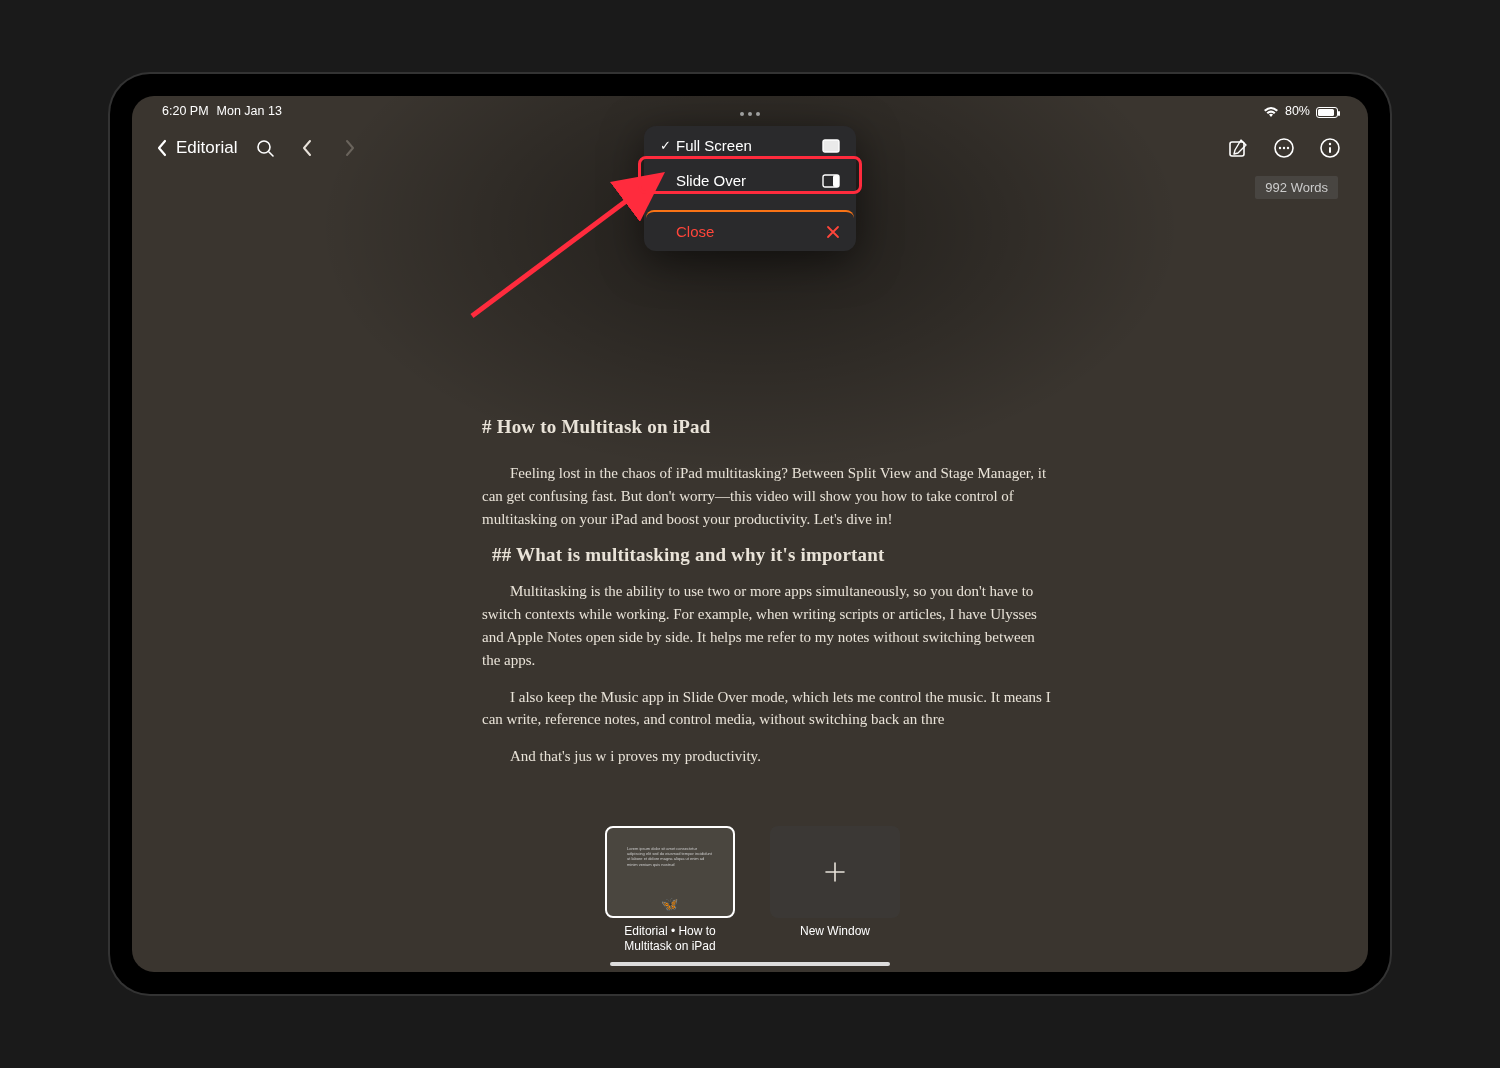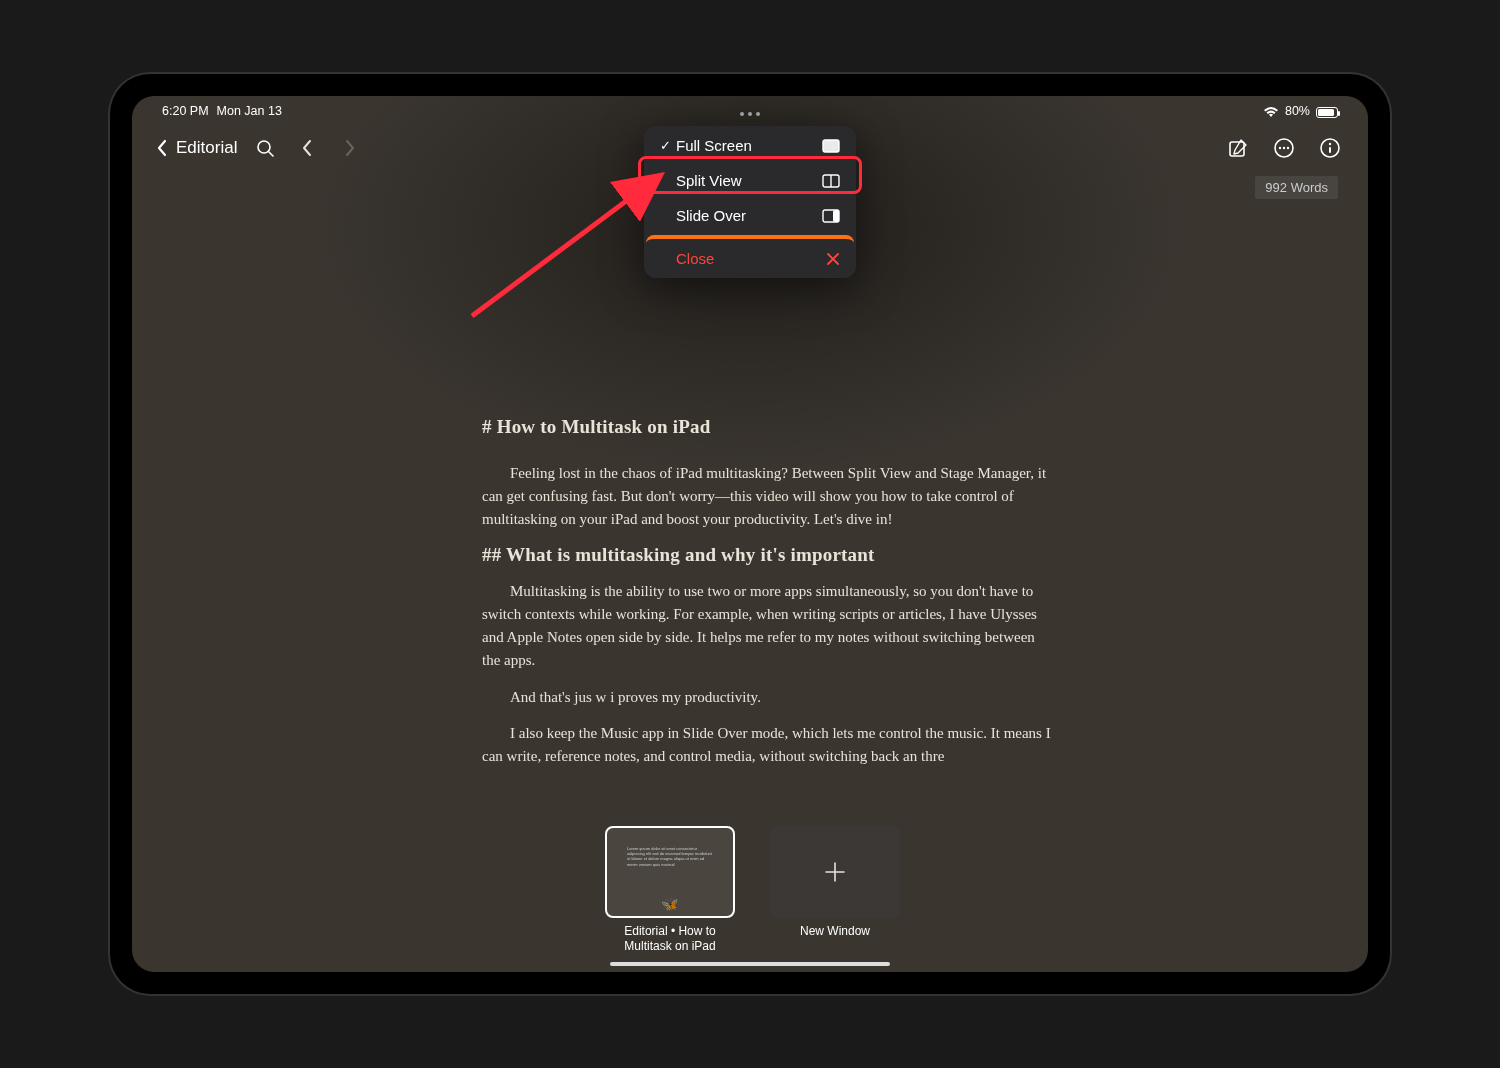"Split View" div.menu-item { html: <div> <span></span> <span>Split View</span> <span> <svg> <rect></rect> <line></line> </svg> </span> </div> -> none }
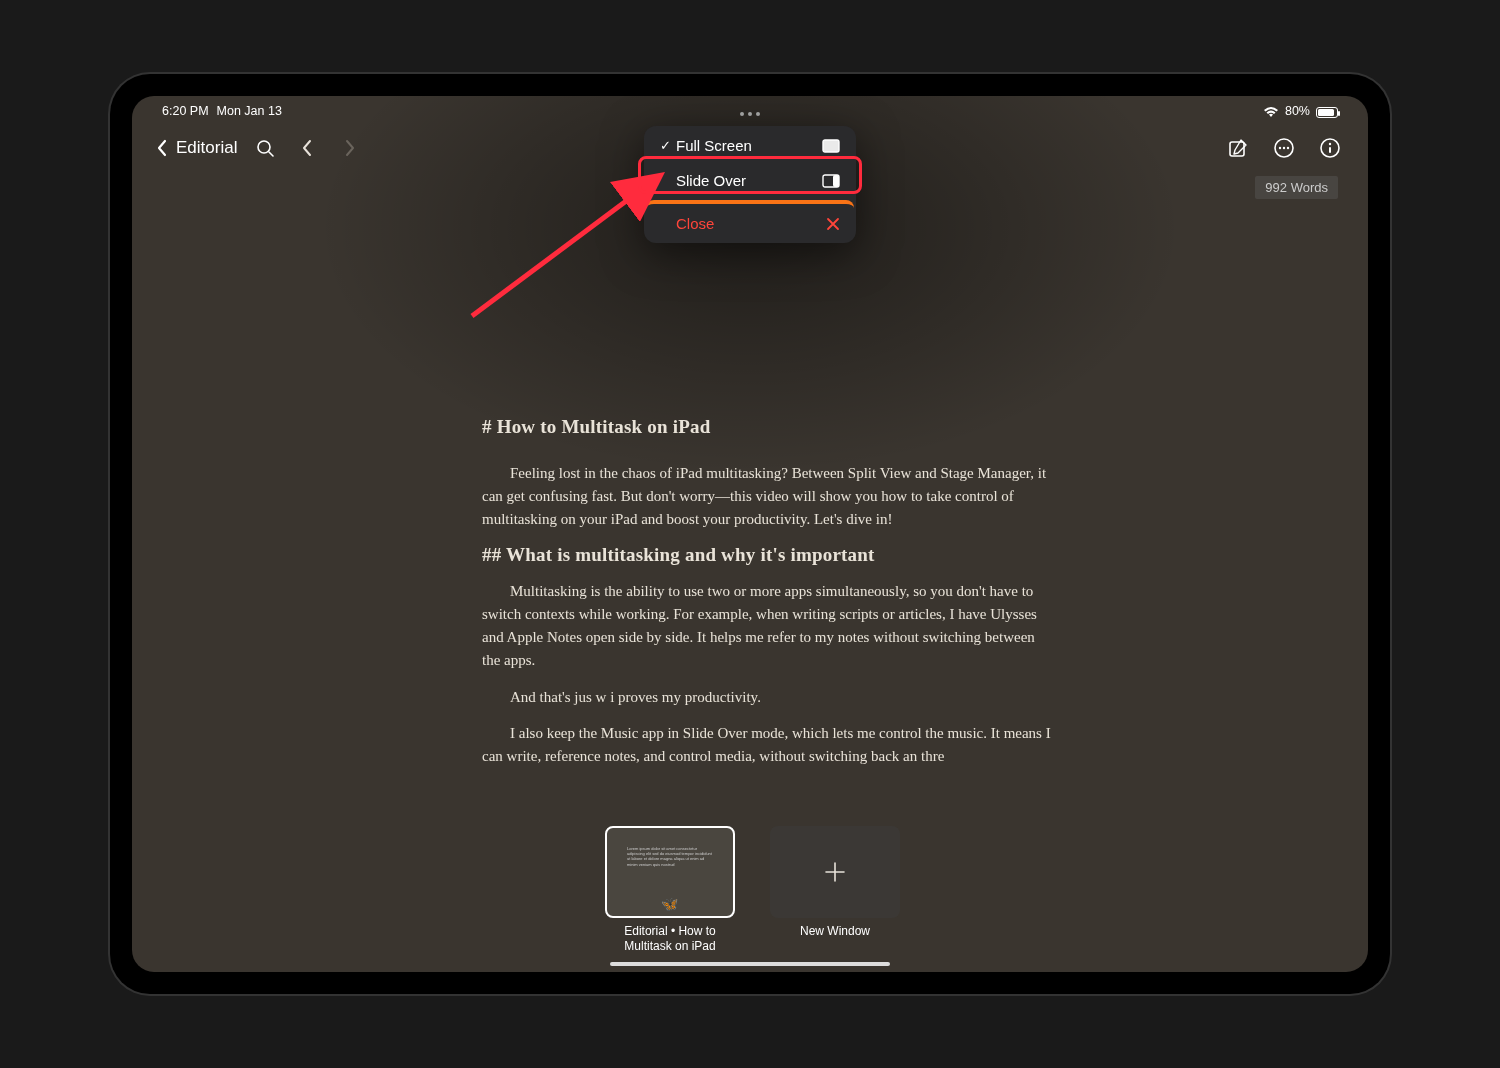"Close" .menu-item.danger { border-top: 4px solid #f97316 -> 2px solid #f97316; margin-top: 2px -> 12px }
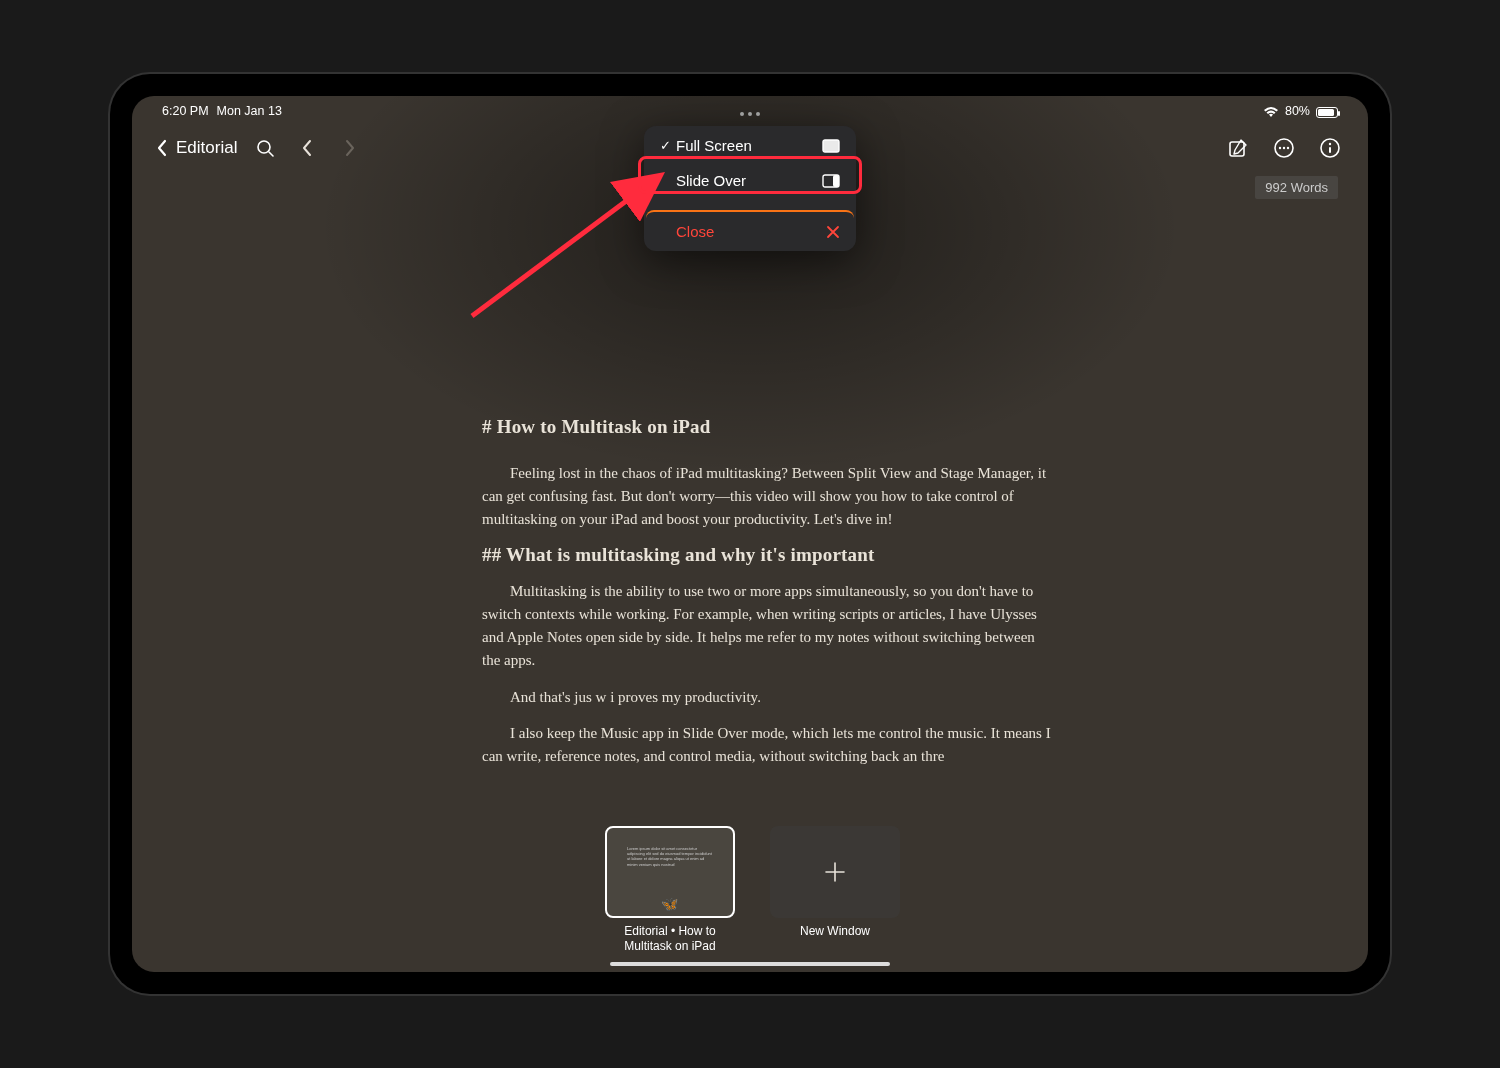"## What is multitasking and" .content h2 { margin: 14px 0 14px -> 14px 10px 14px }
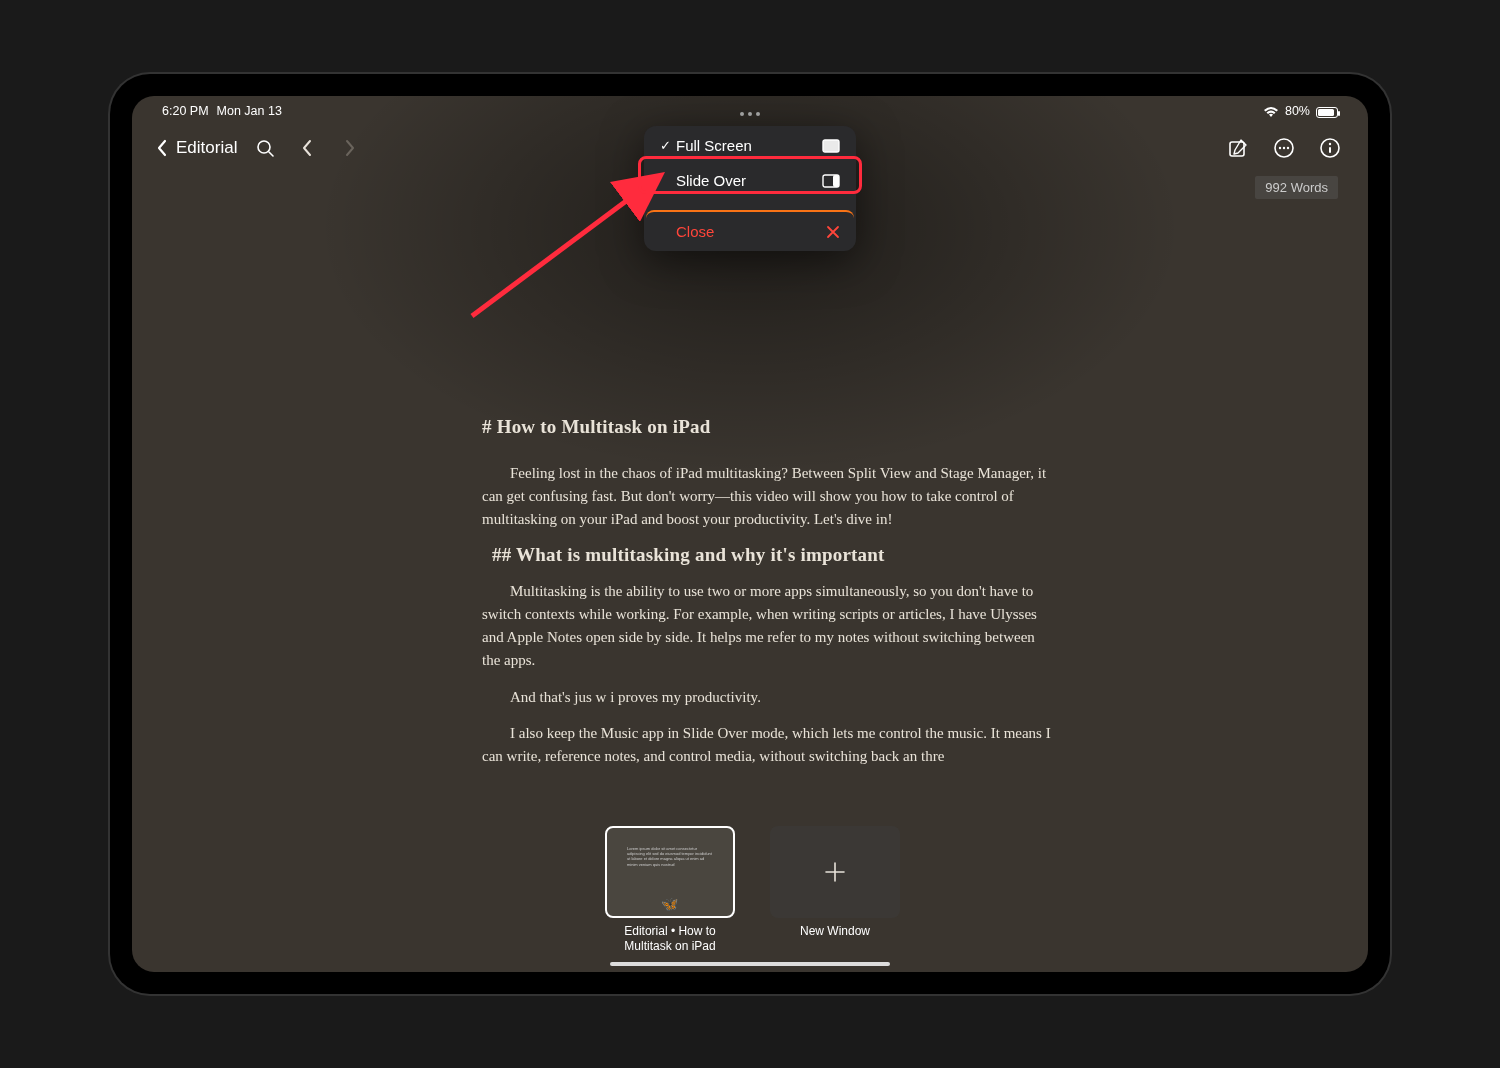"And that's jus w i" p { order: before "I also keep the Music" -> after "I also keep the Music" }
